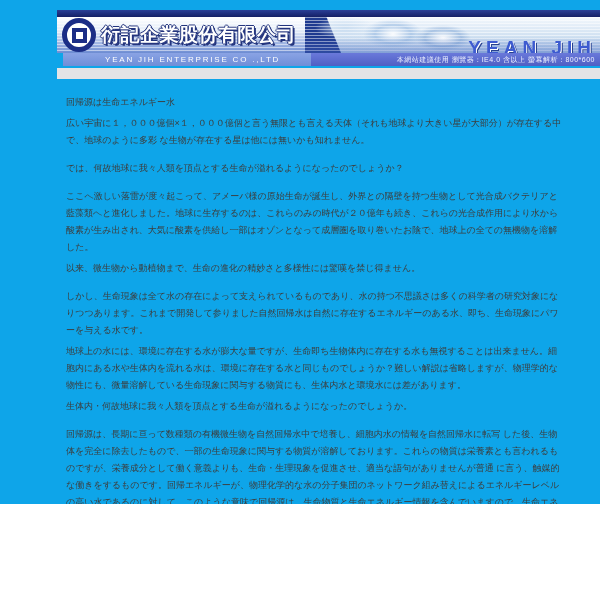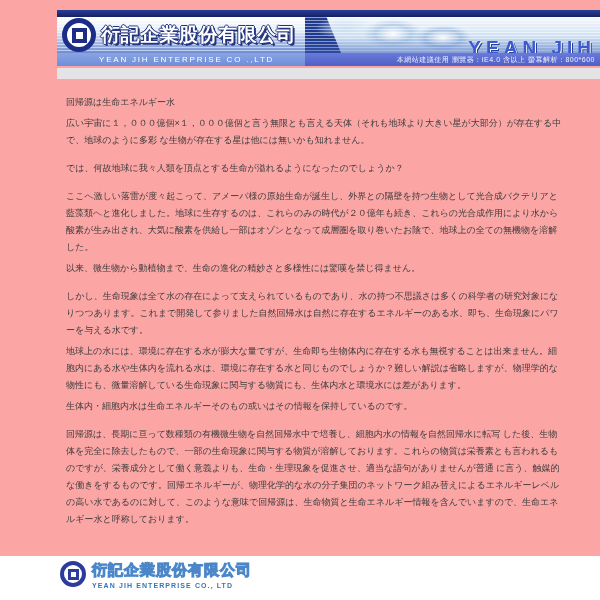"衍記企業股份有限公司" .page { background: #fca5a5 -> #0ea5e9; height: 600px -> 504px }
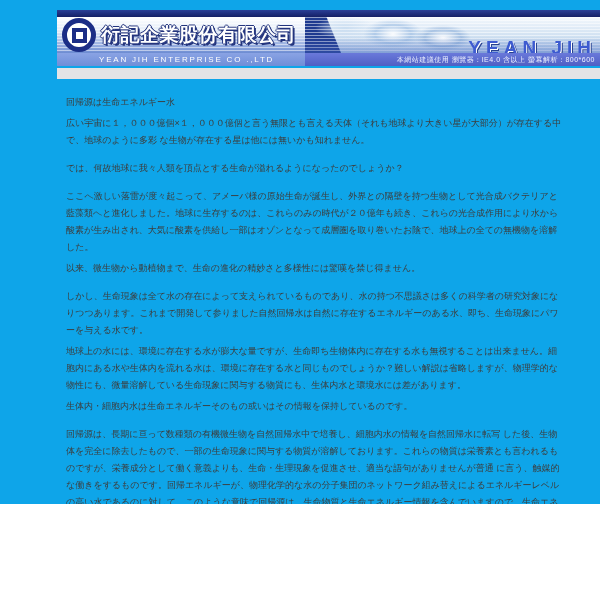"YEAN JIH ENTERPRISE CO .,LTD" .band { margin-left: none -> 6px }
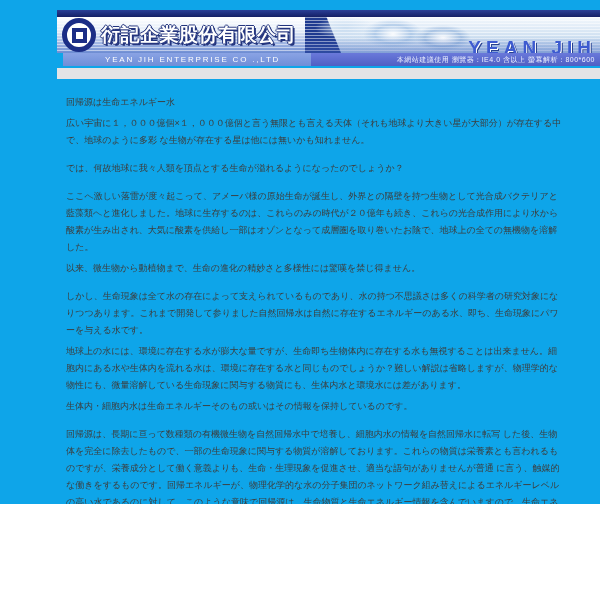"生体内・細胞内水は生命エネルギーそのもの或いはその情報を保持しているのです。" p { text: 細胞内水は生命エネルギーそのもの或いはその情報を保持しているのです -> 何故地球に我々人類を頂点とする生命が溢れるようになったのでしょうか }
